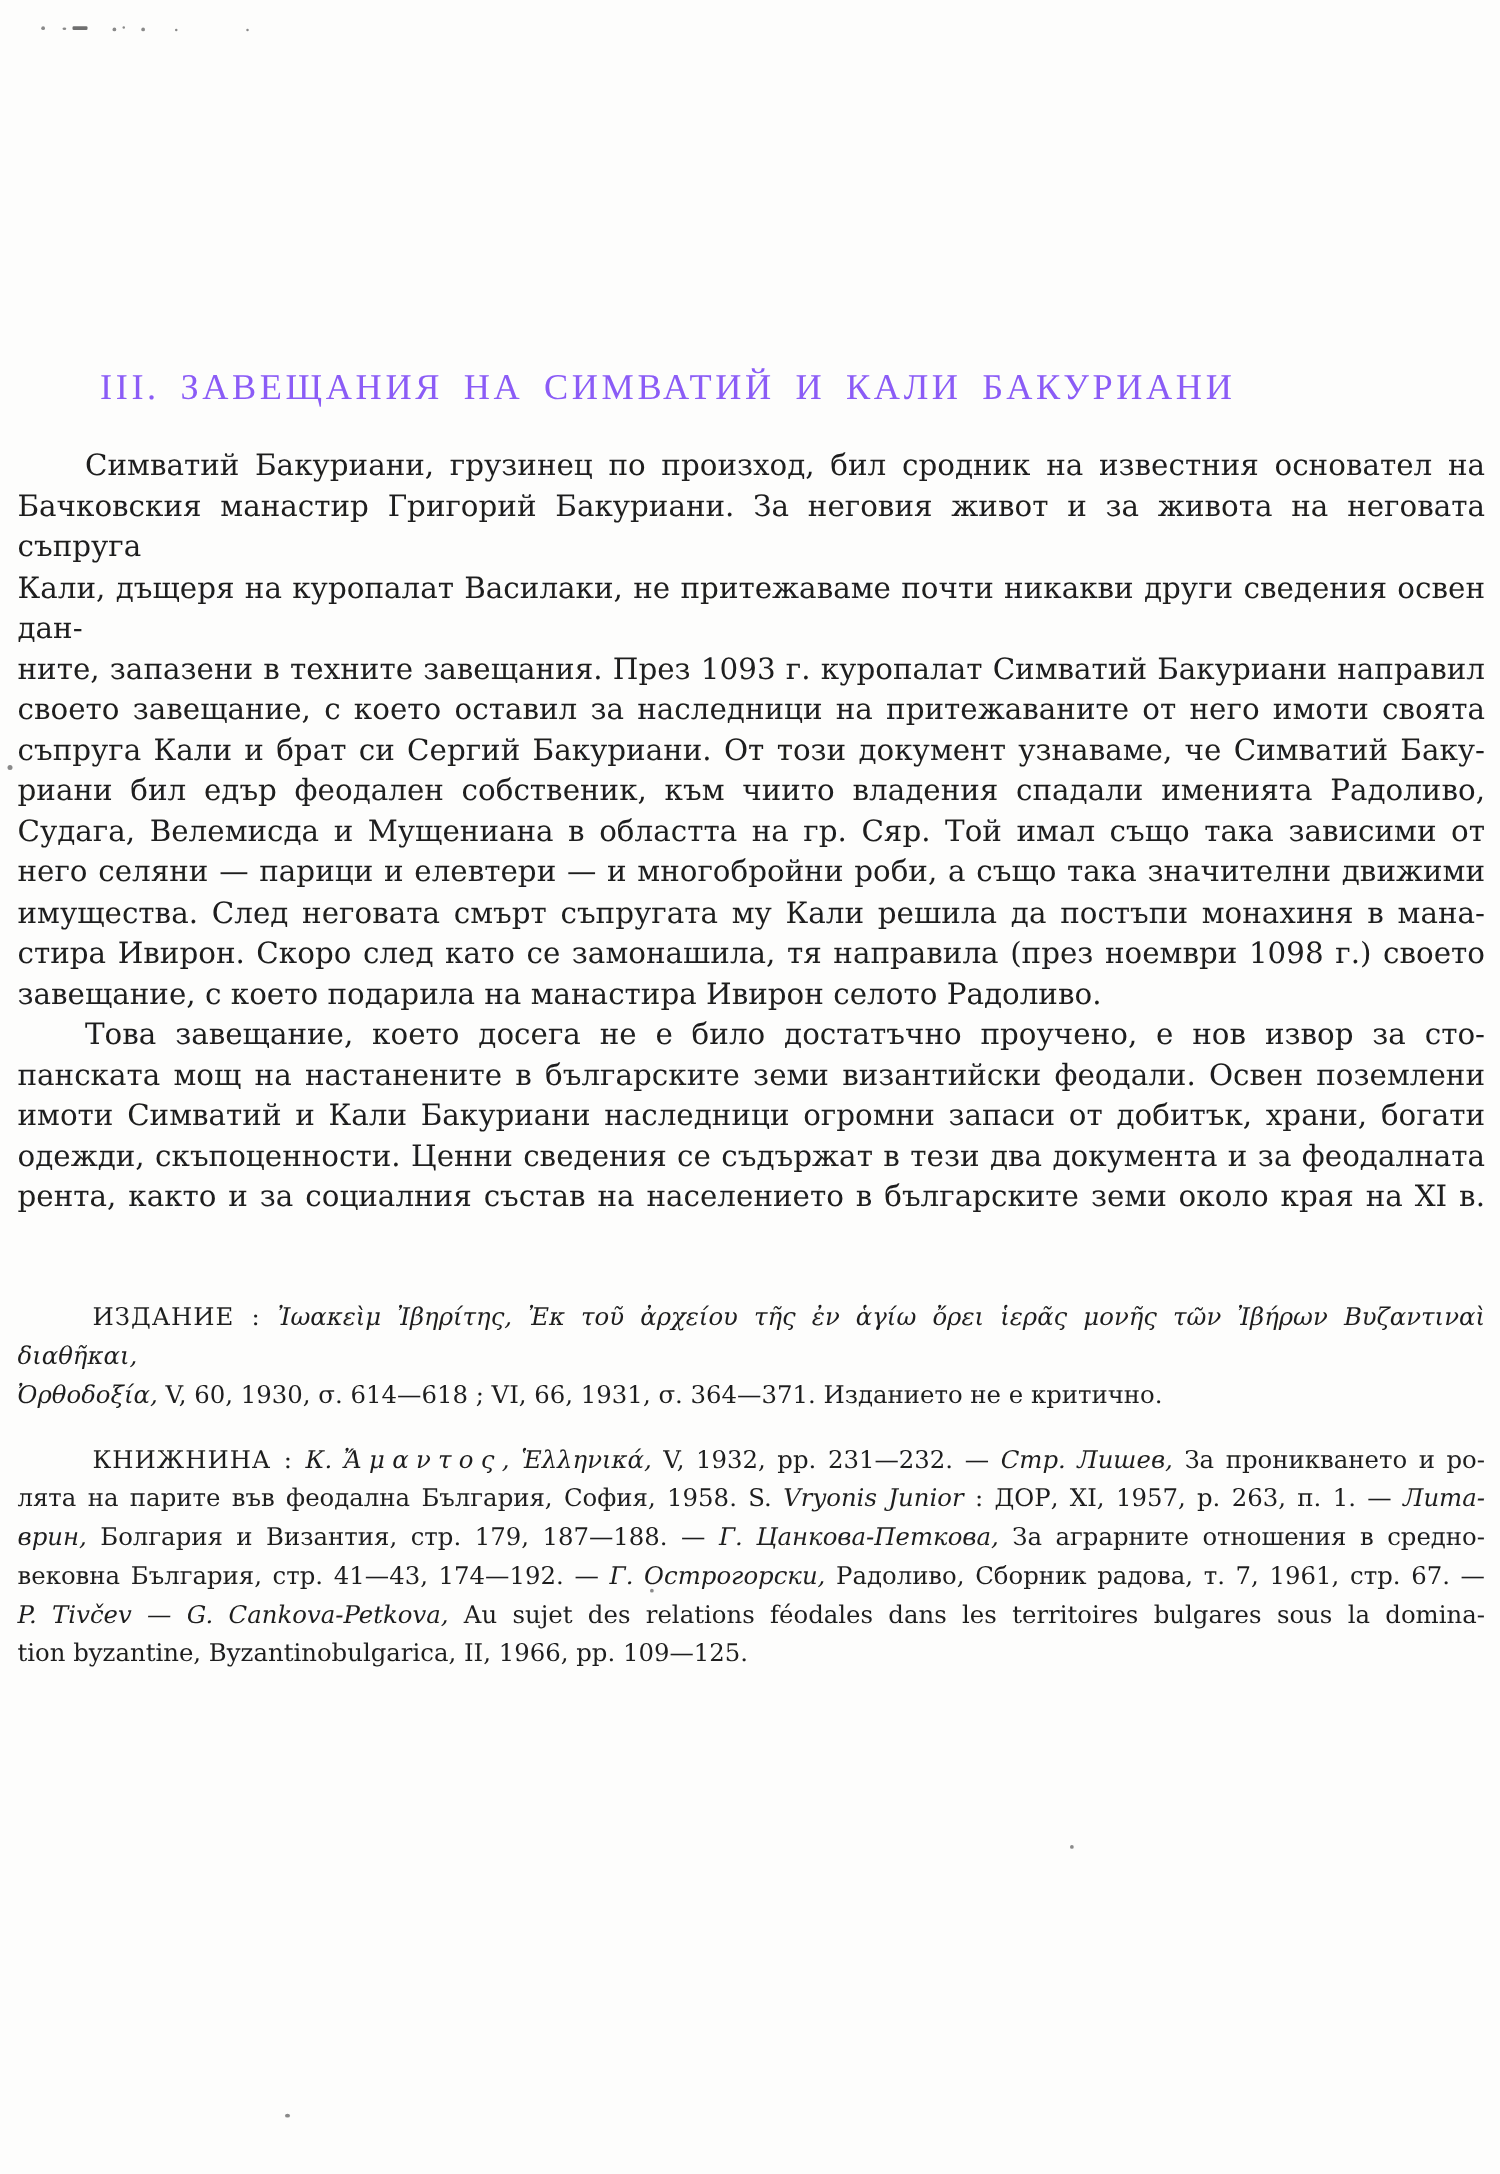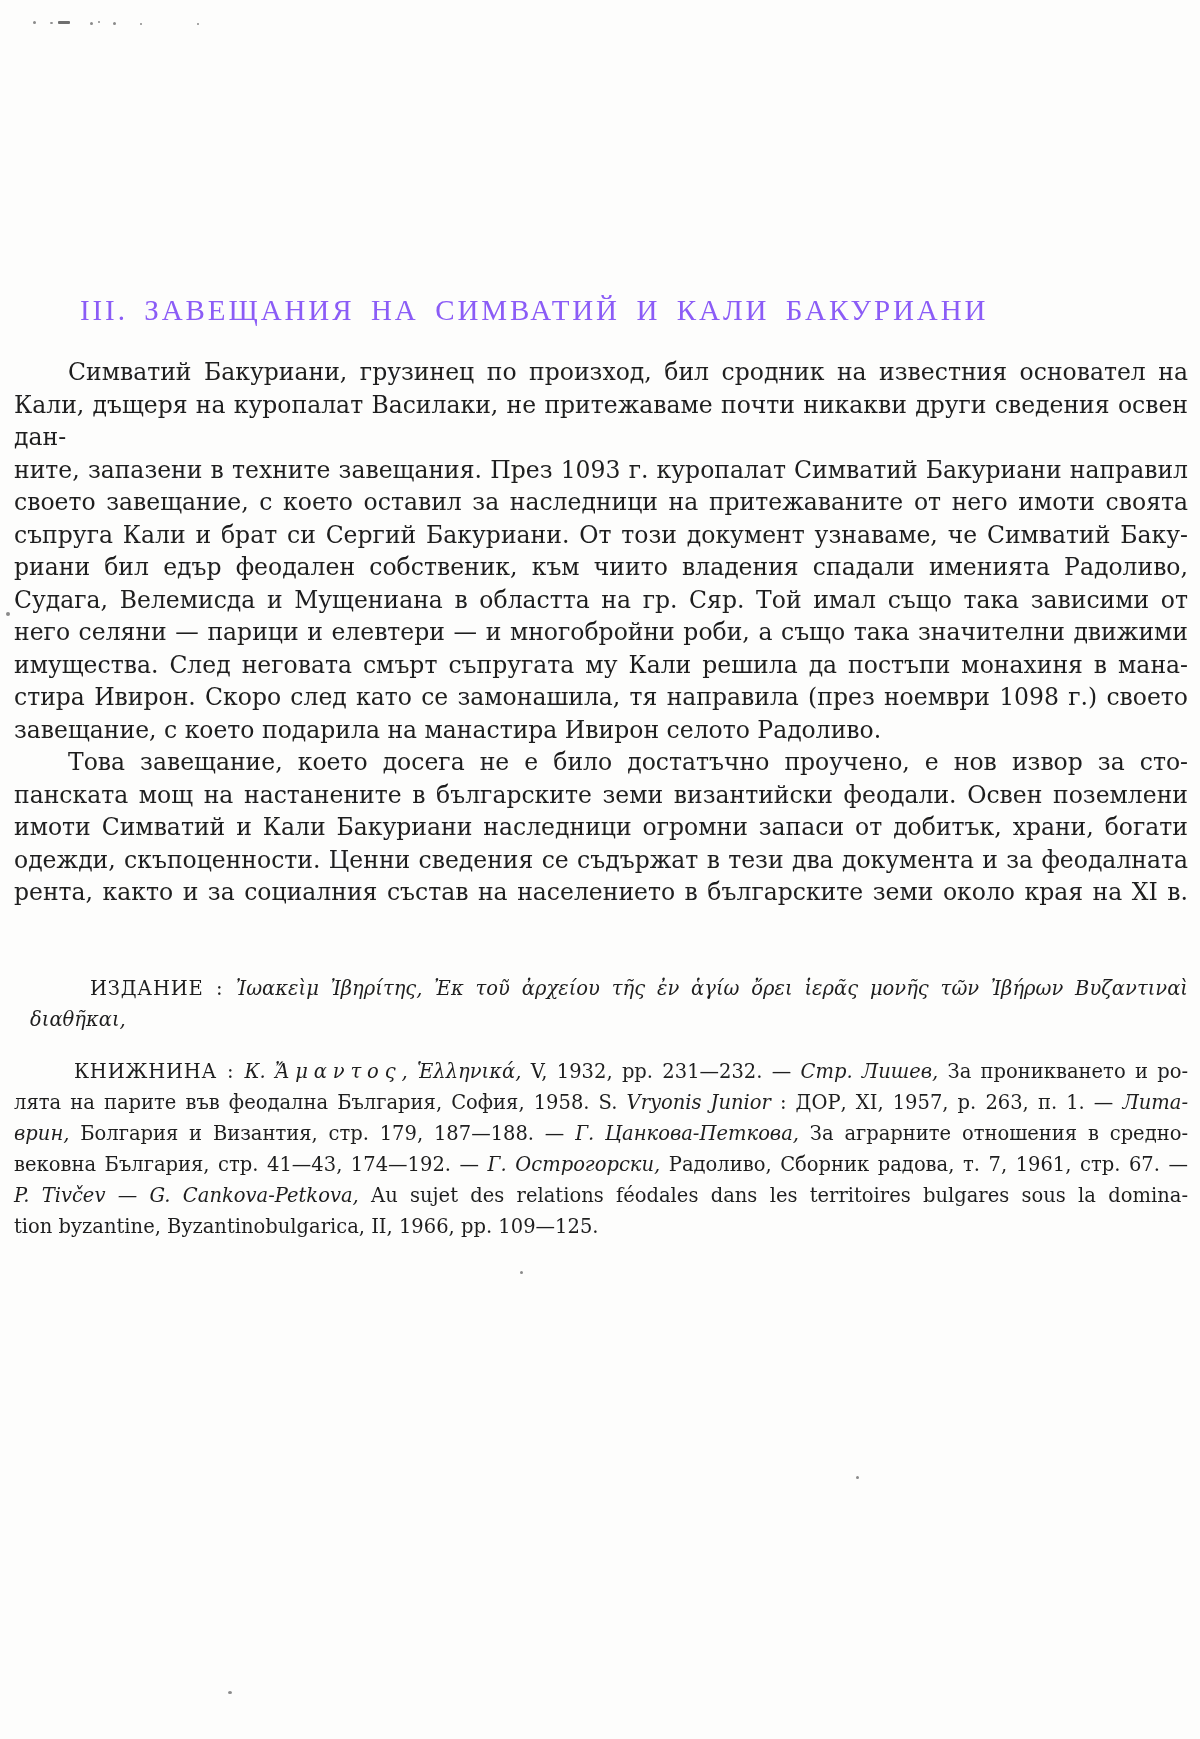"Бачковския манастир Григорий Бакуриани." div.line { html: none -> <div>Бачковския манастир Григорий Бакуриани. За неговия живот и за живота на неговата съпруга</div> }
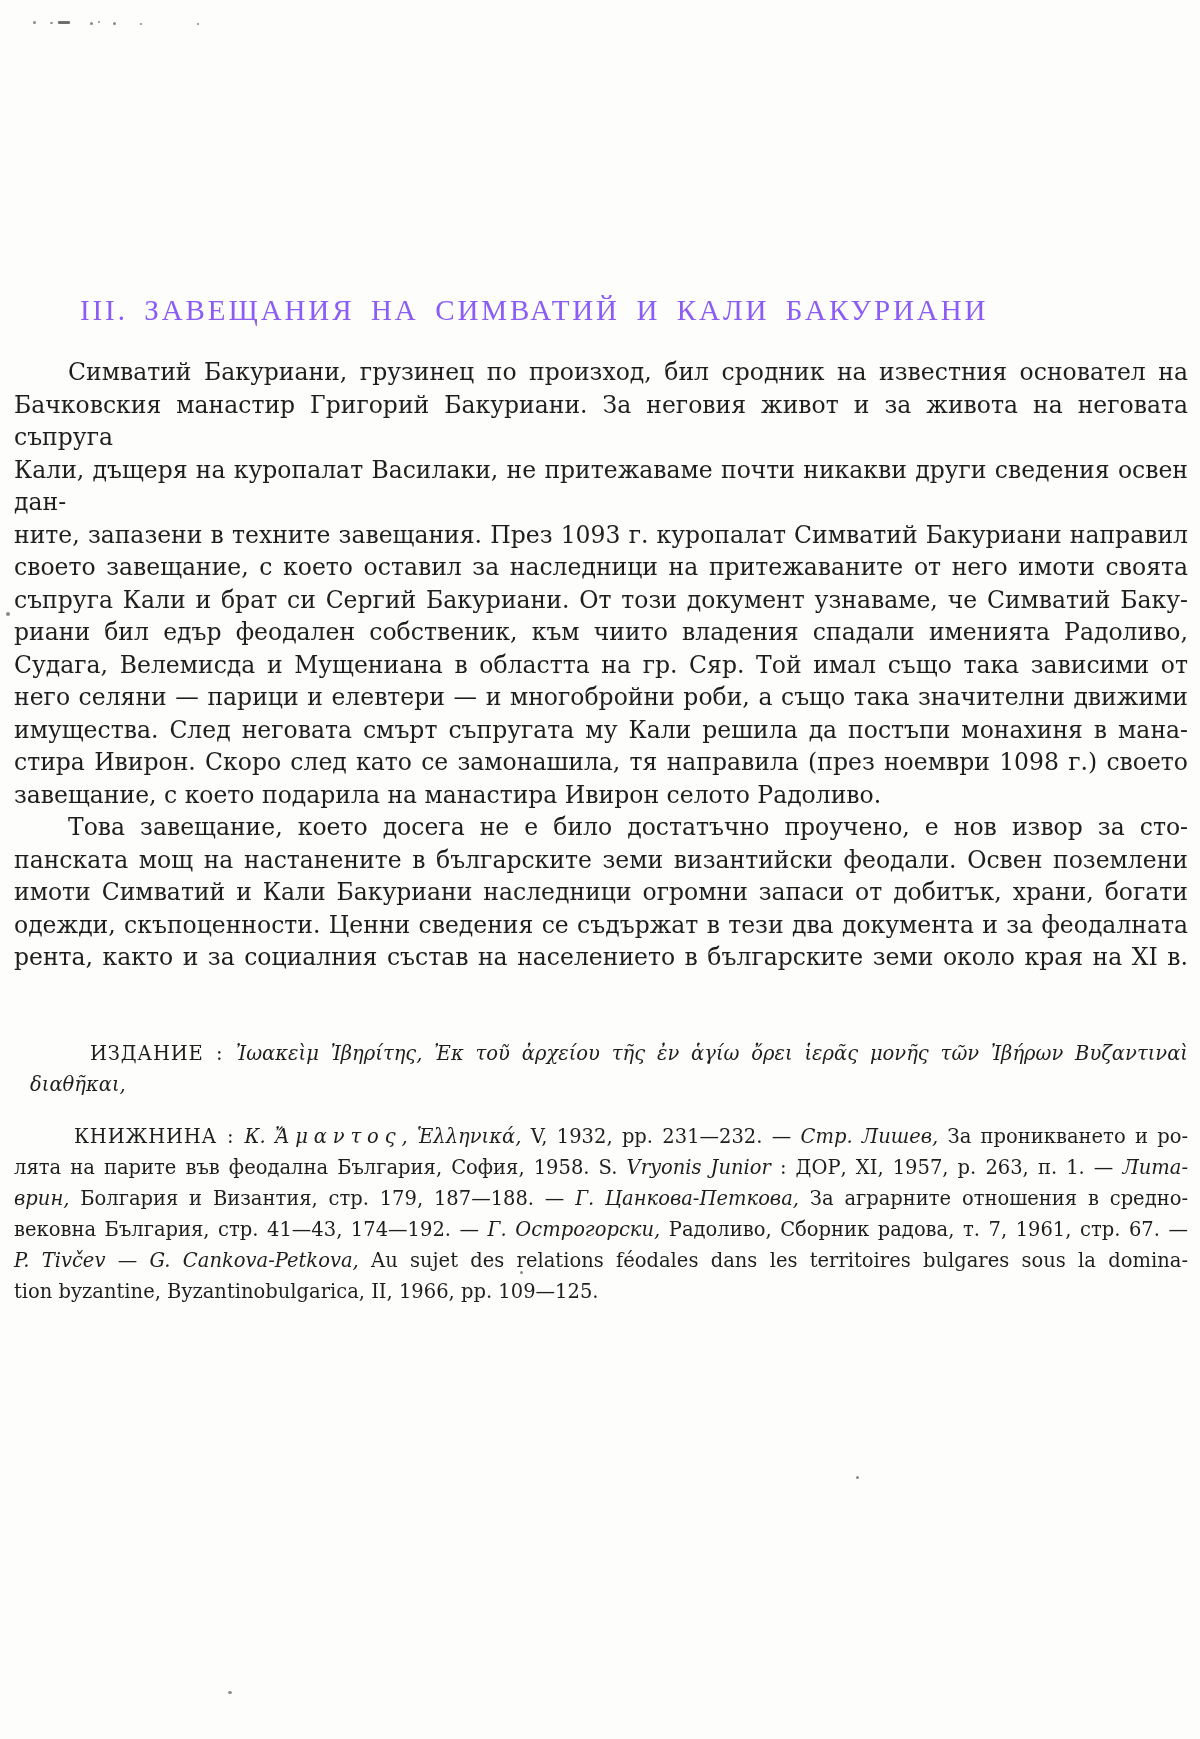"ИЗДАНИЕ : Ἰωακεὶμ Ἰβηρίτης, Ἐκ" .edition { margin-left: 16px -> none }
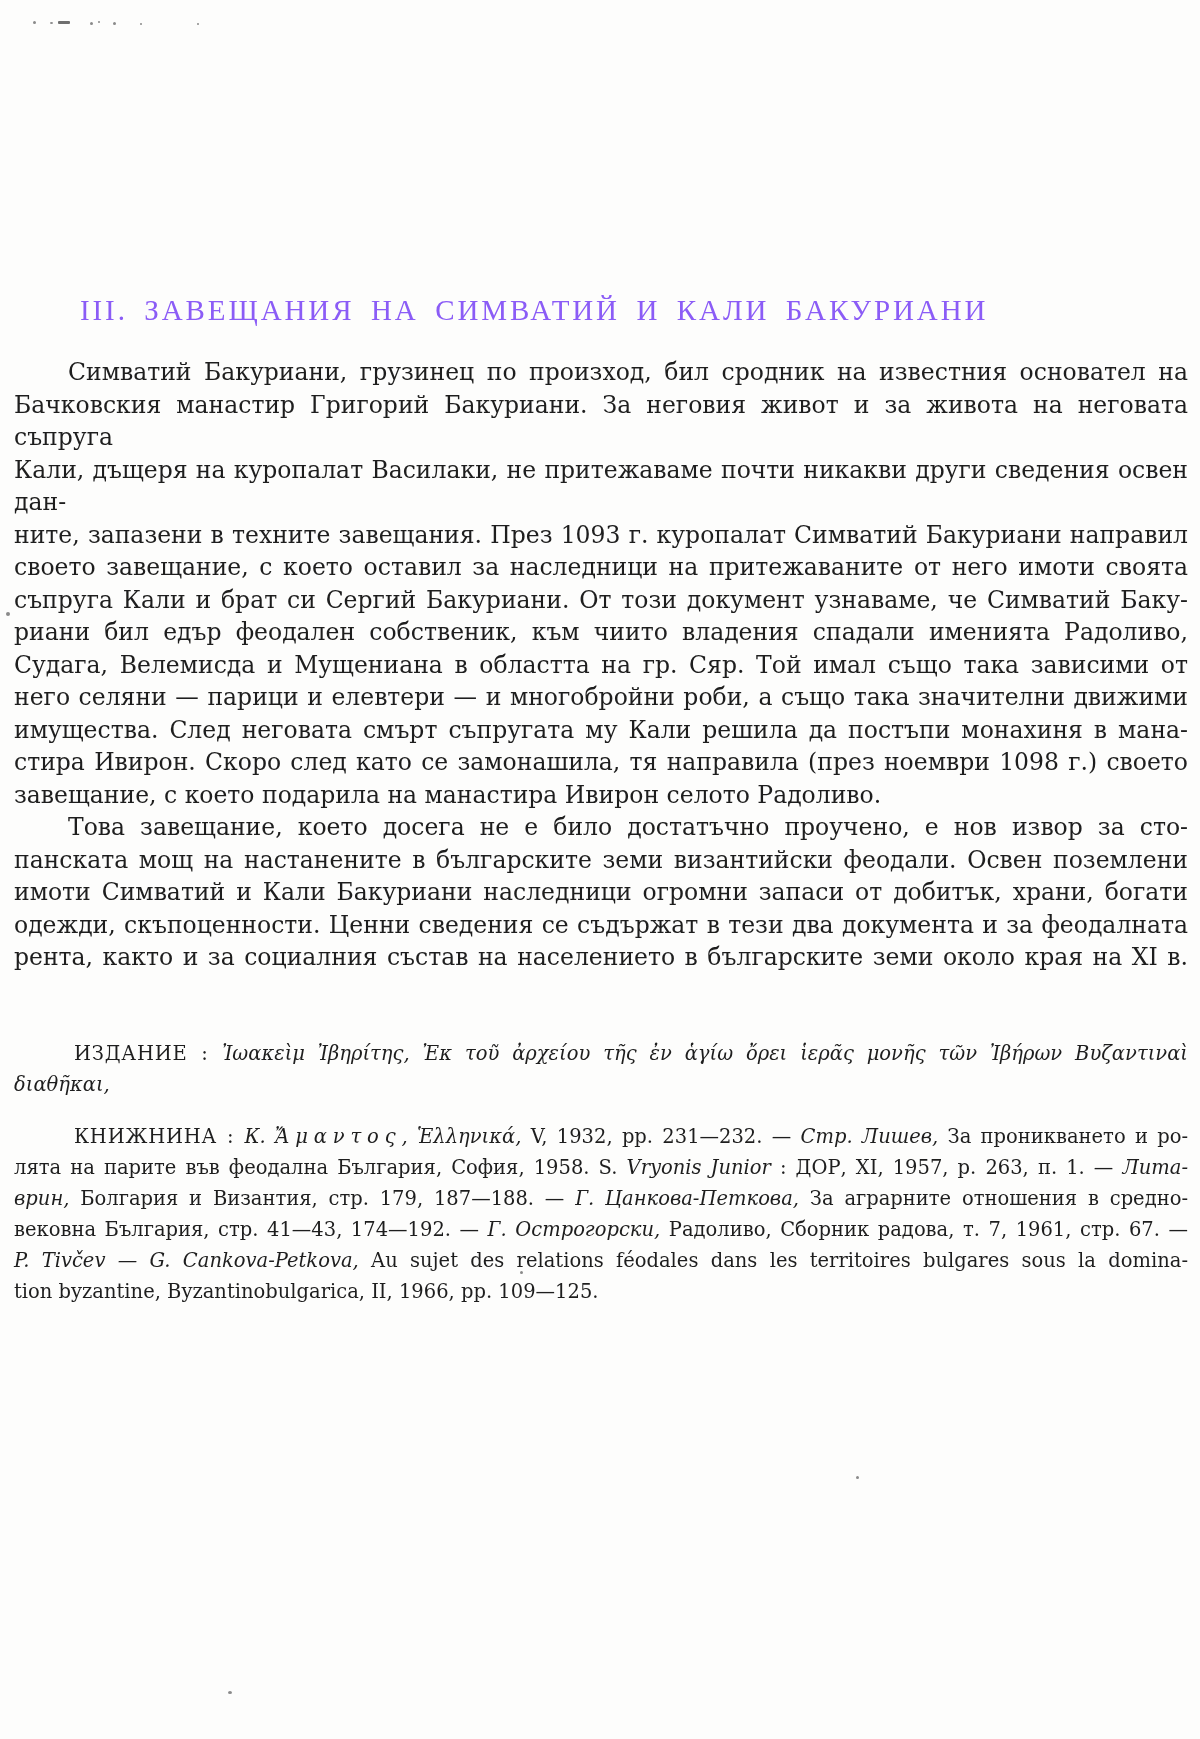"Ὀρθοδοξία, V, 60, 1930, σ." div.line { html: none -> <div><span>Ὀρθοδοξία,</span><span> V, 60, 1930, σ. 614—618 ; VI, 66, 1931, σ. 364—371. Изданието не е критично.</span></div> }
